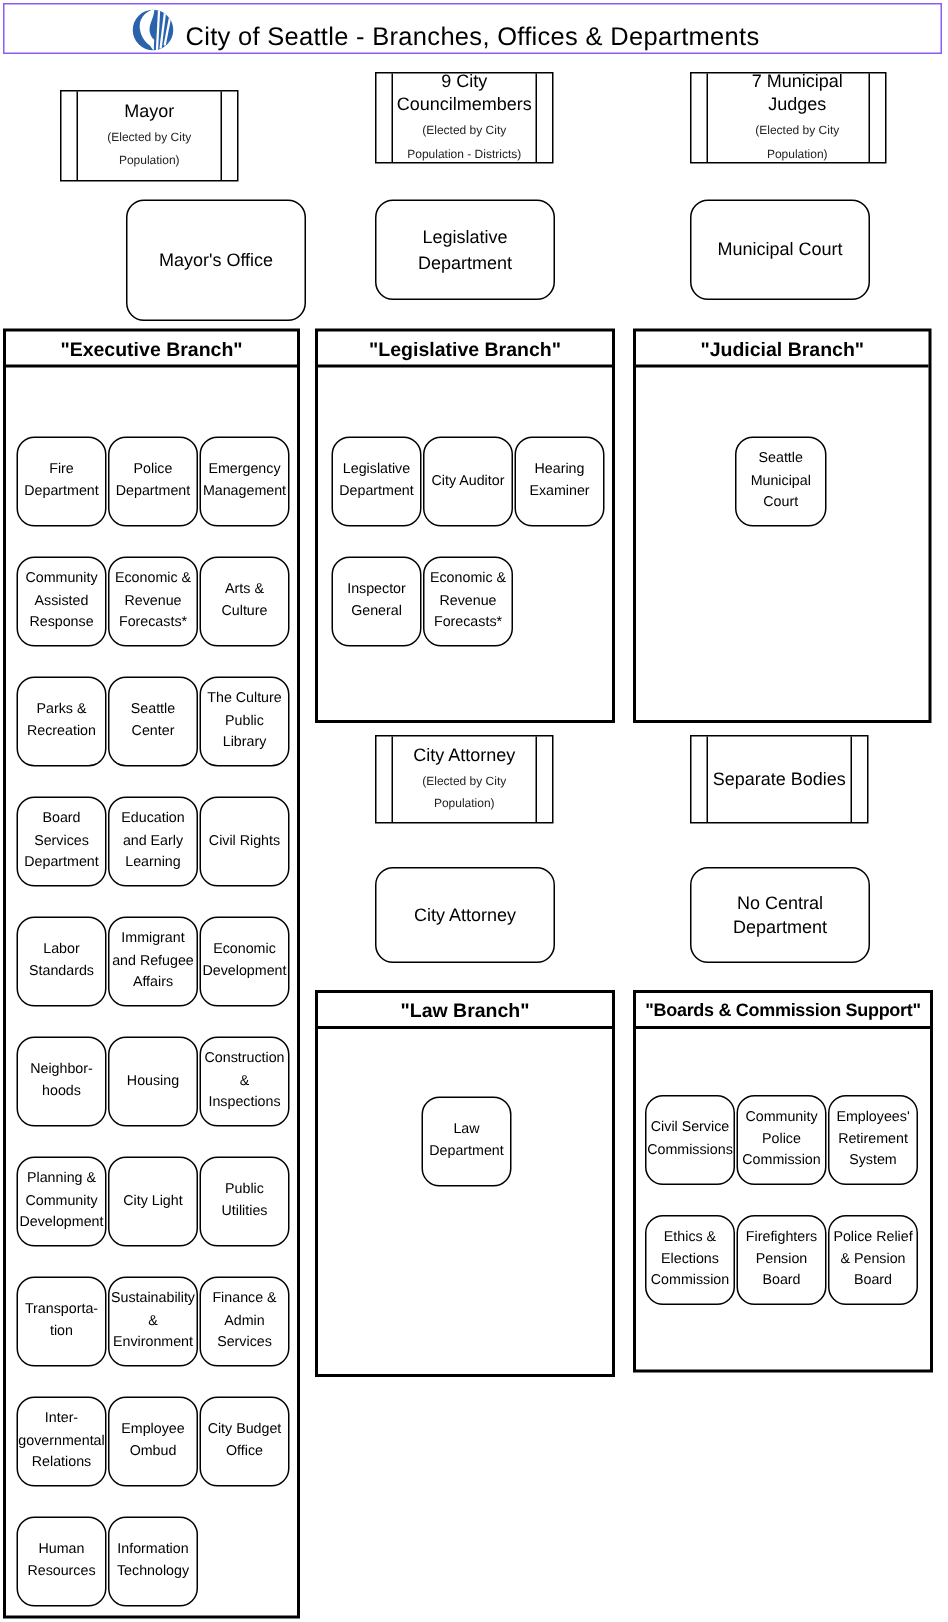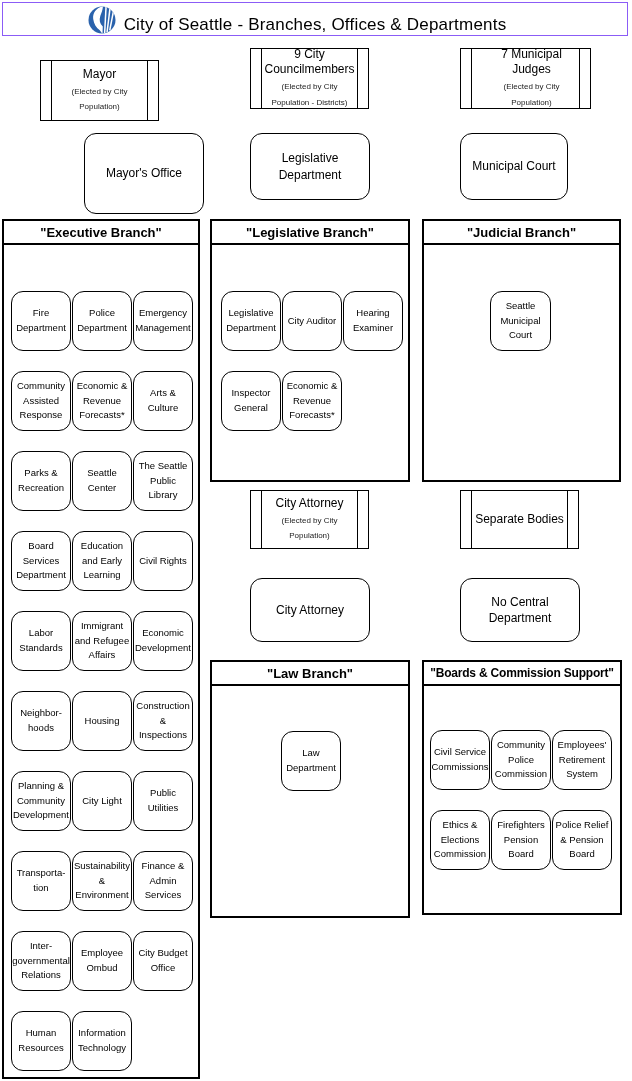"Municipal Court" div.rbox { width: 108px -> 120px }
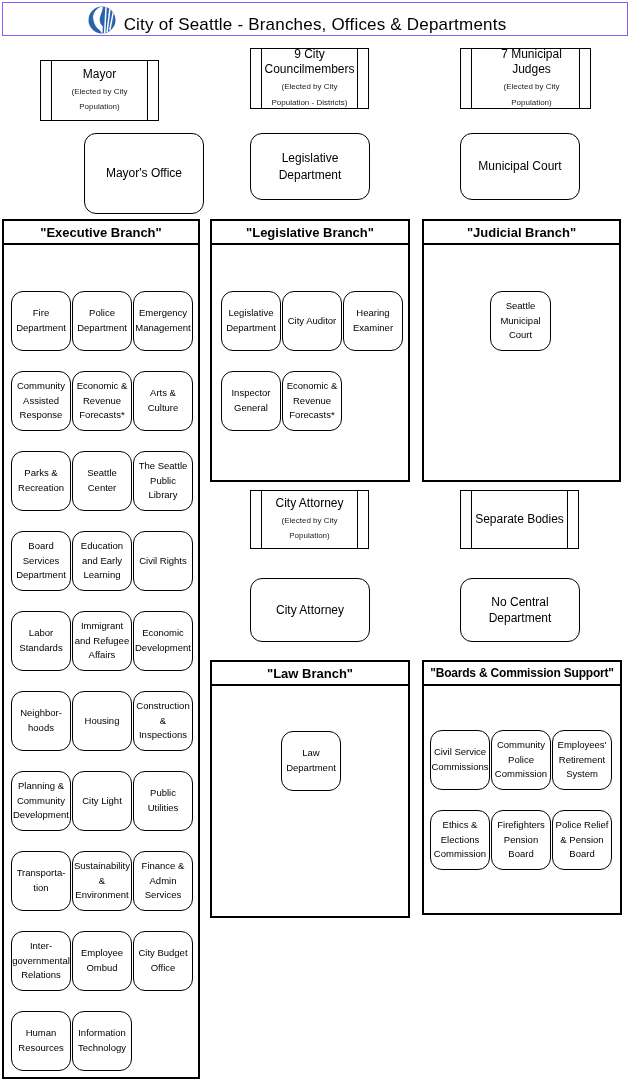"The Seattle Public Library" div.dept { text: Seattle -> Culture }
